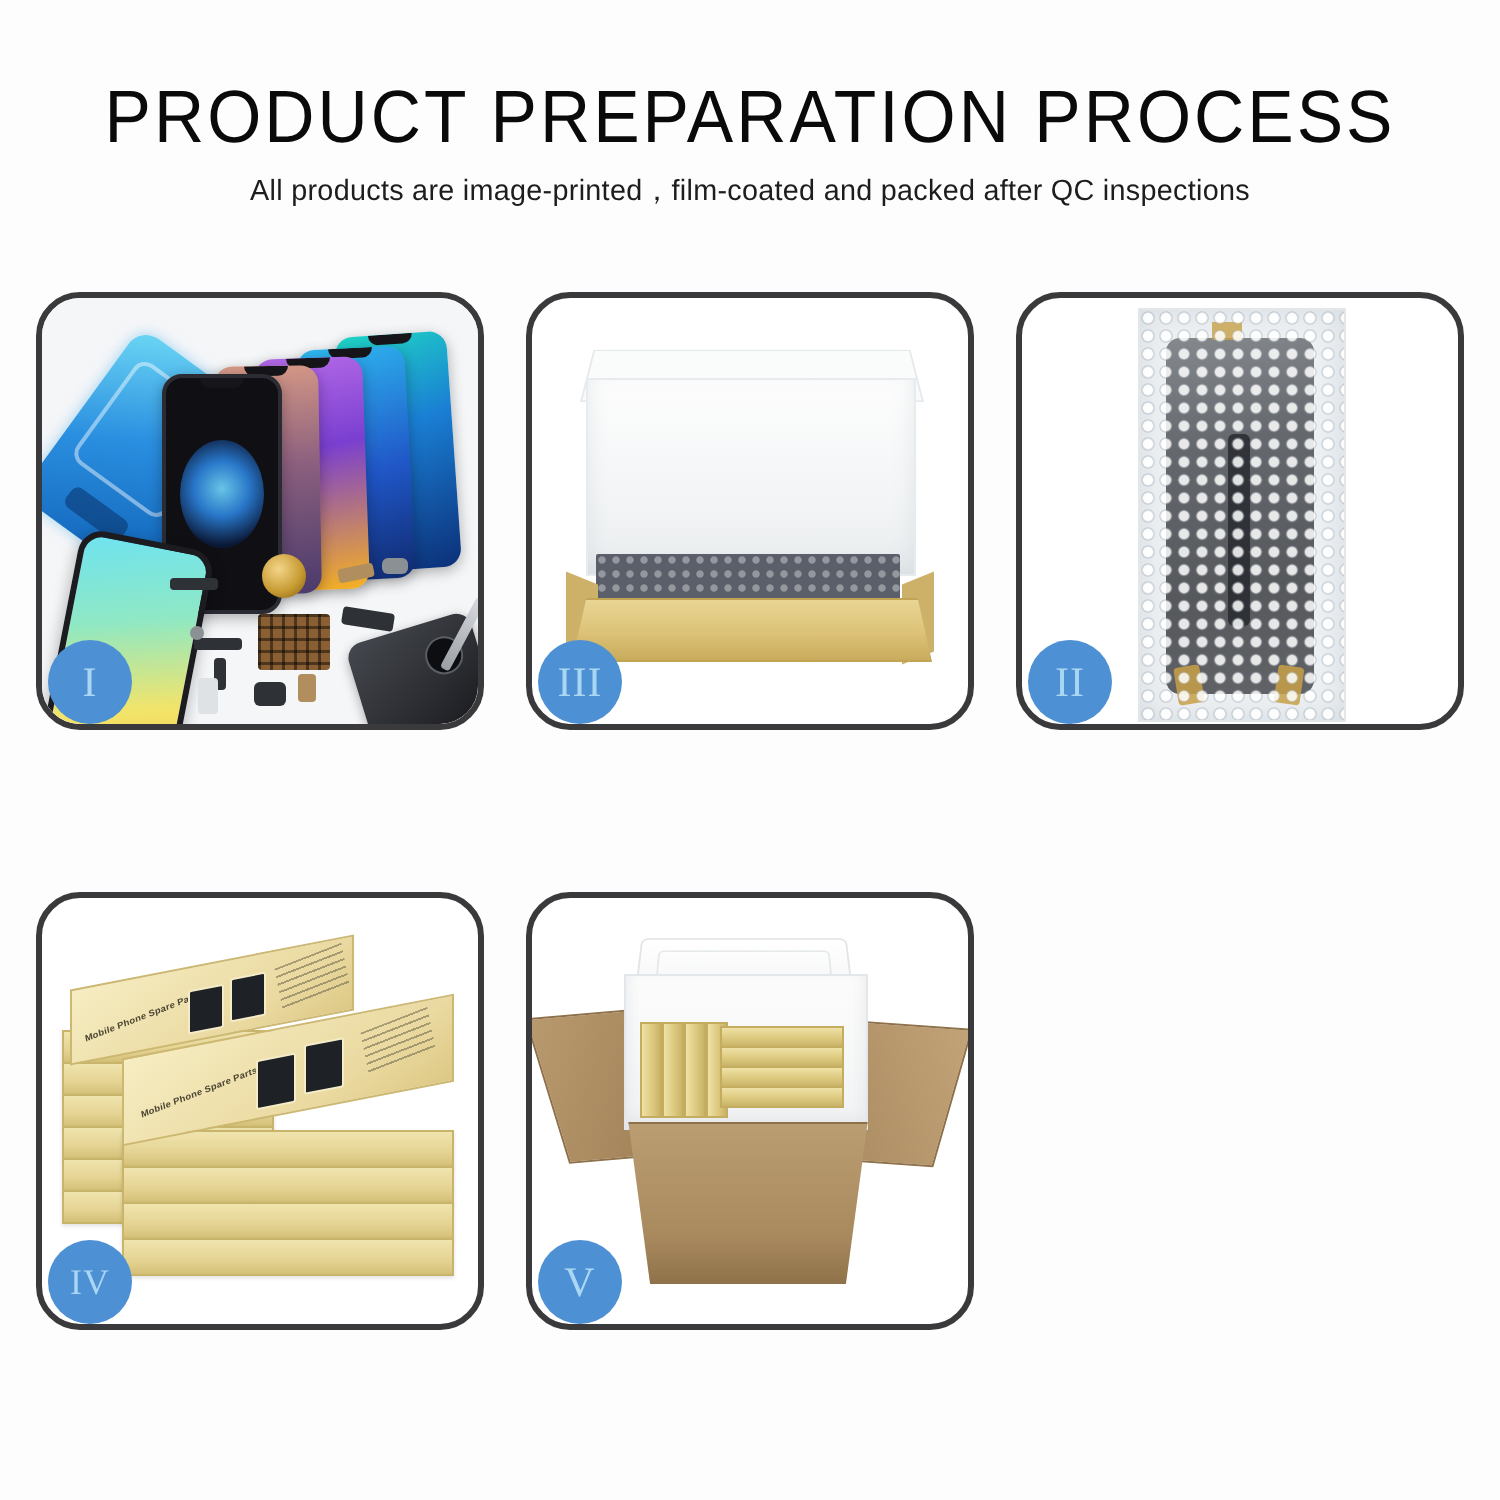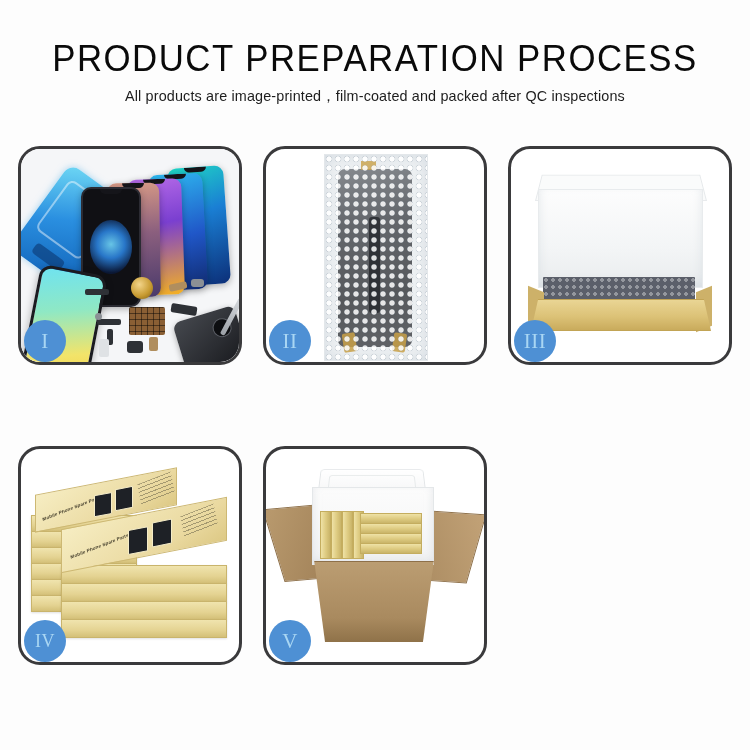"II" div.panel { order: before "III" -> after "III" }
